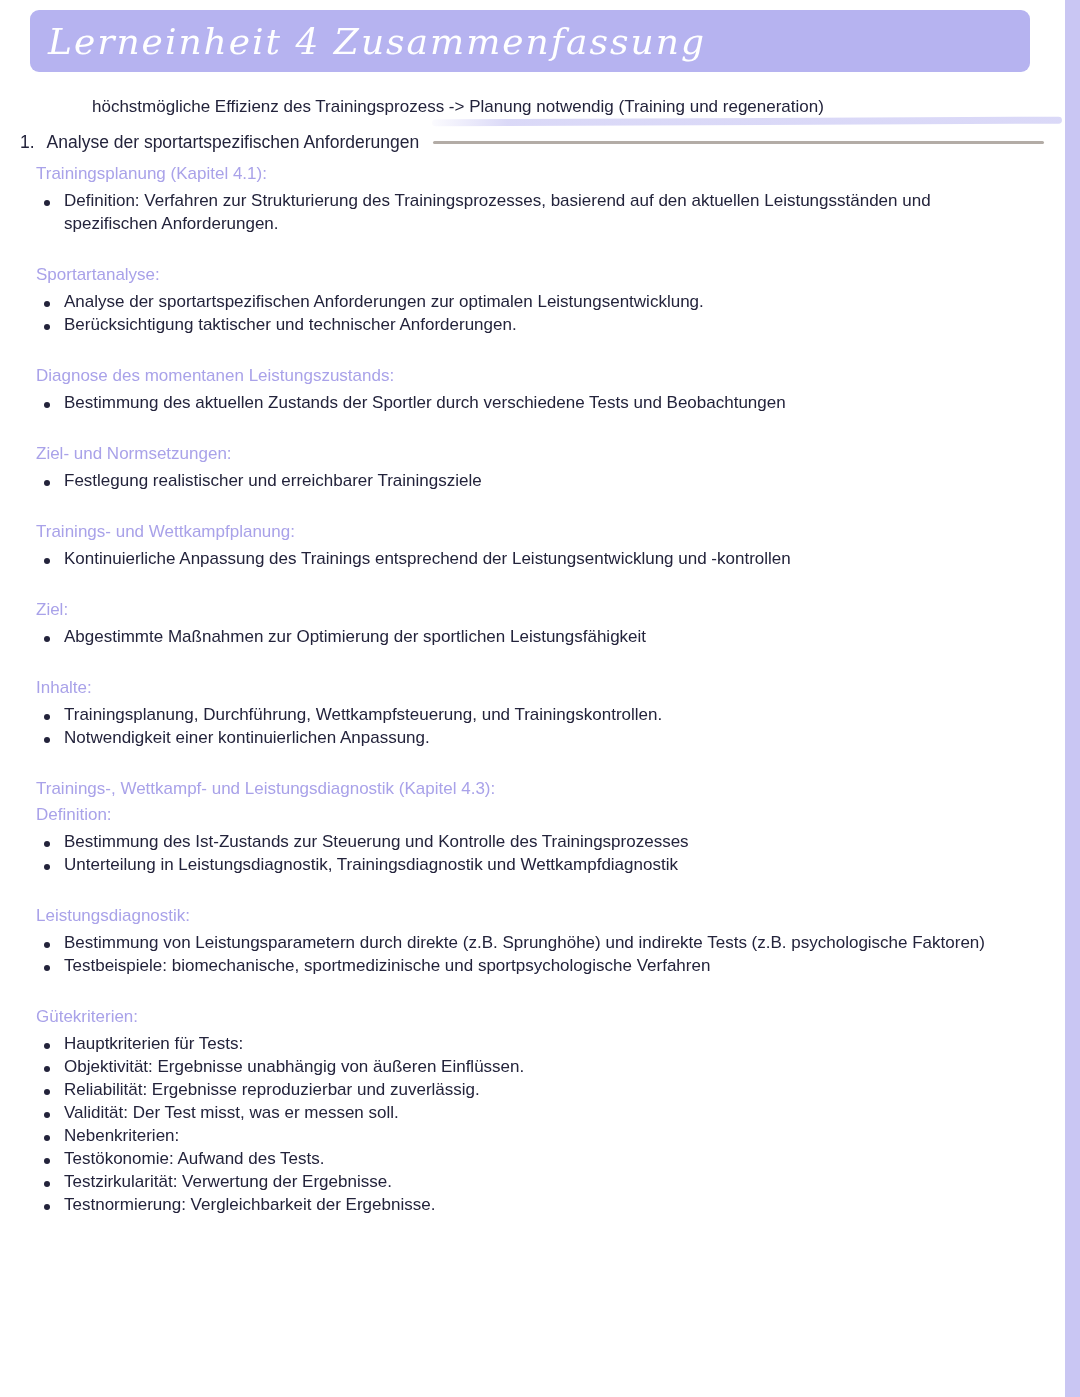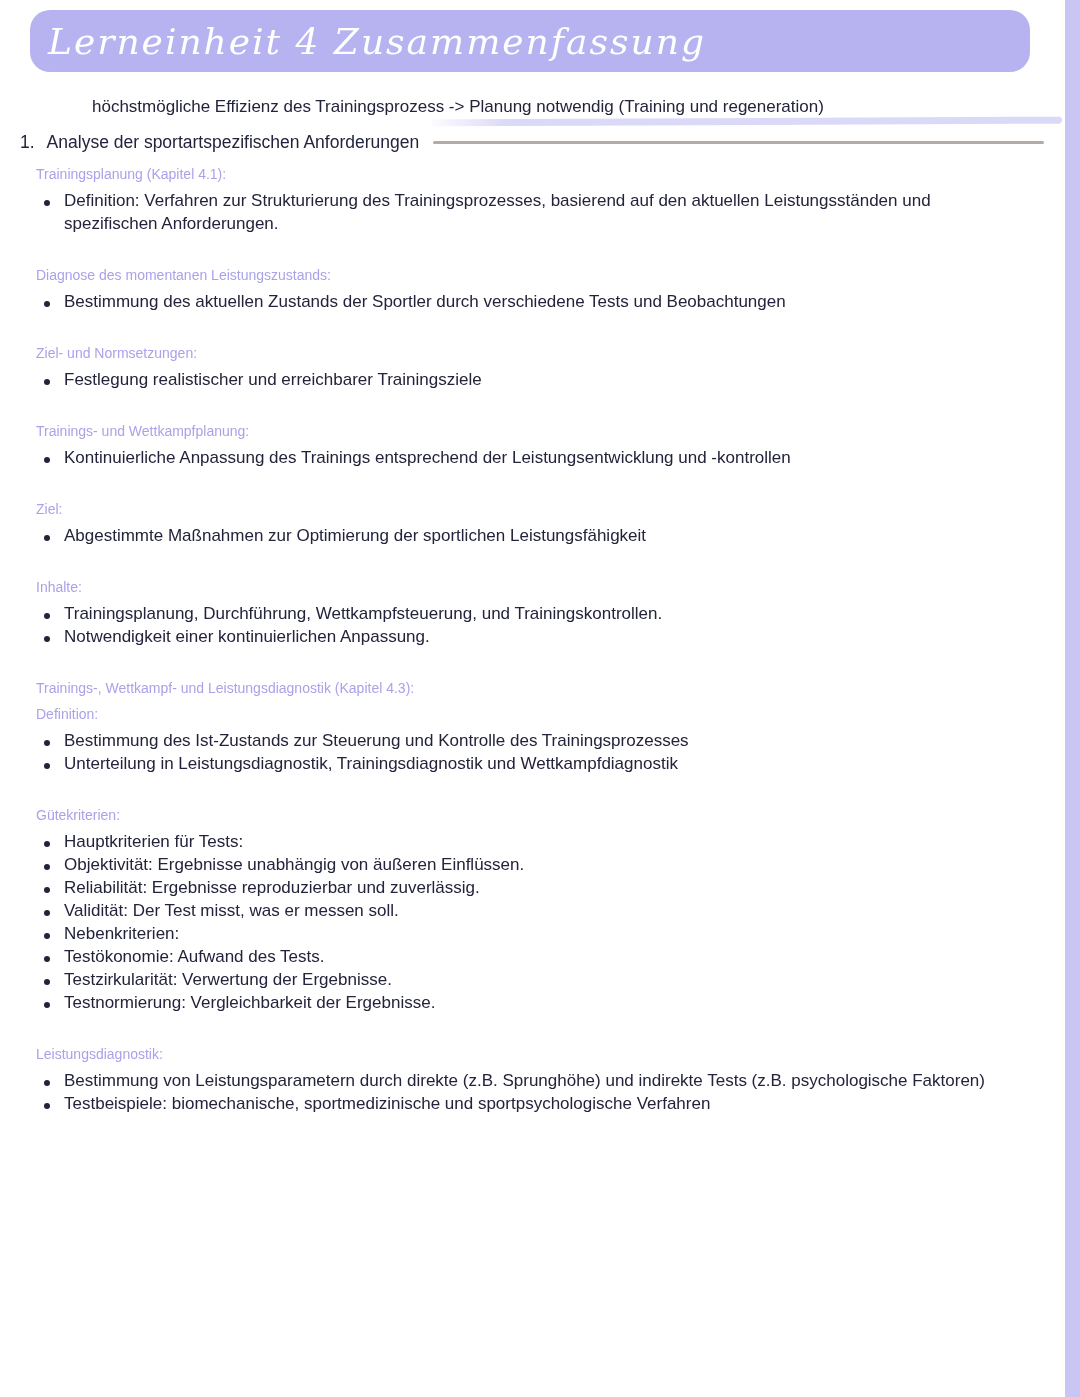"Lerneinheit 4 Zusammenfassung" .banner { border-radius: 20px -> 9px }
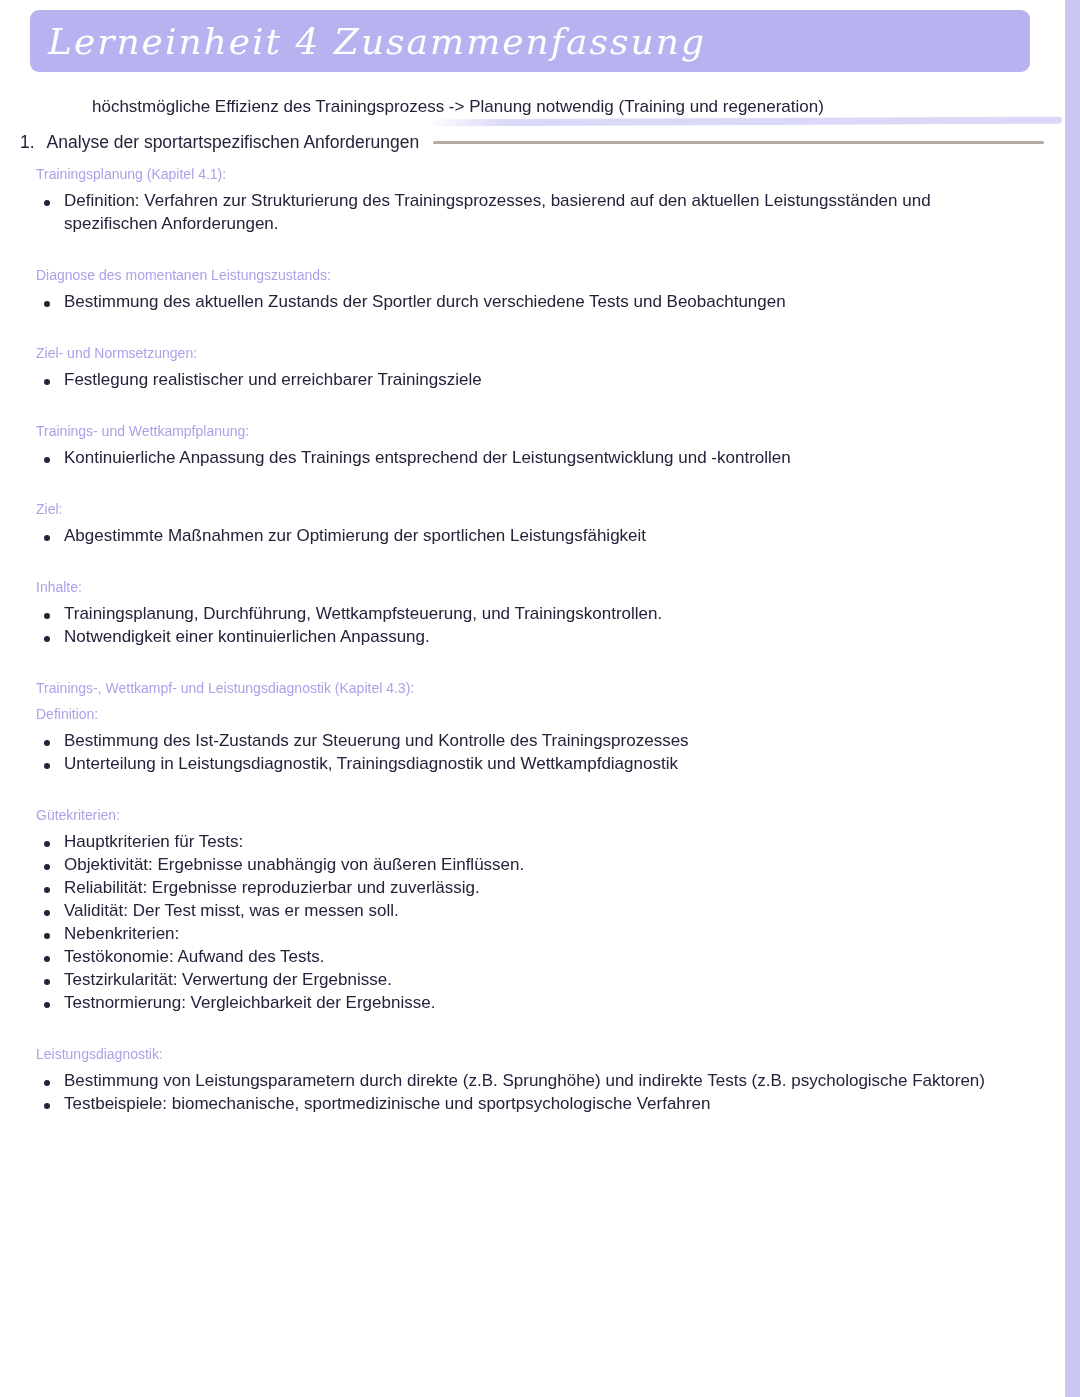"Trainingsplanung (Kapitel 4.1):" .heading { font-size: 14px -> 17px }
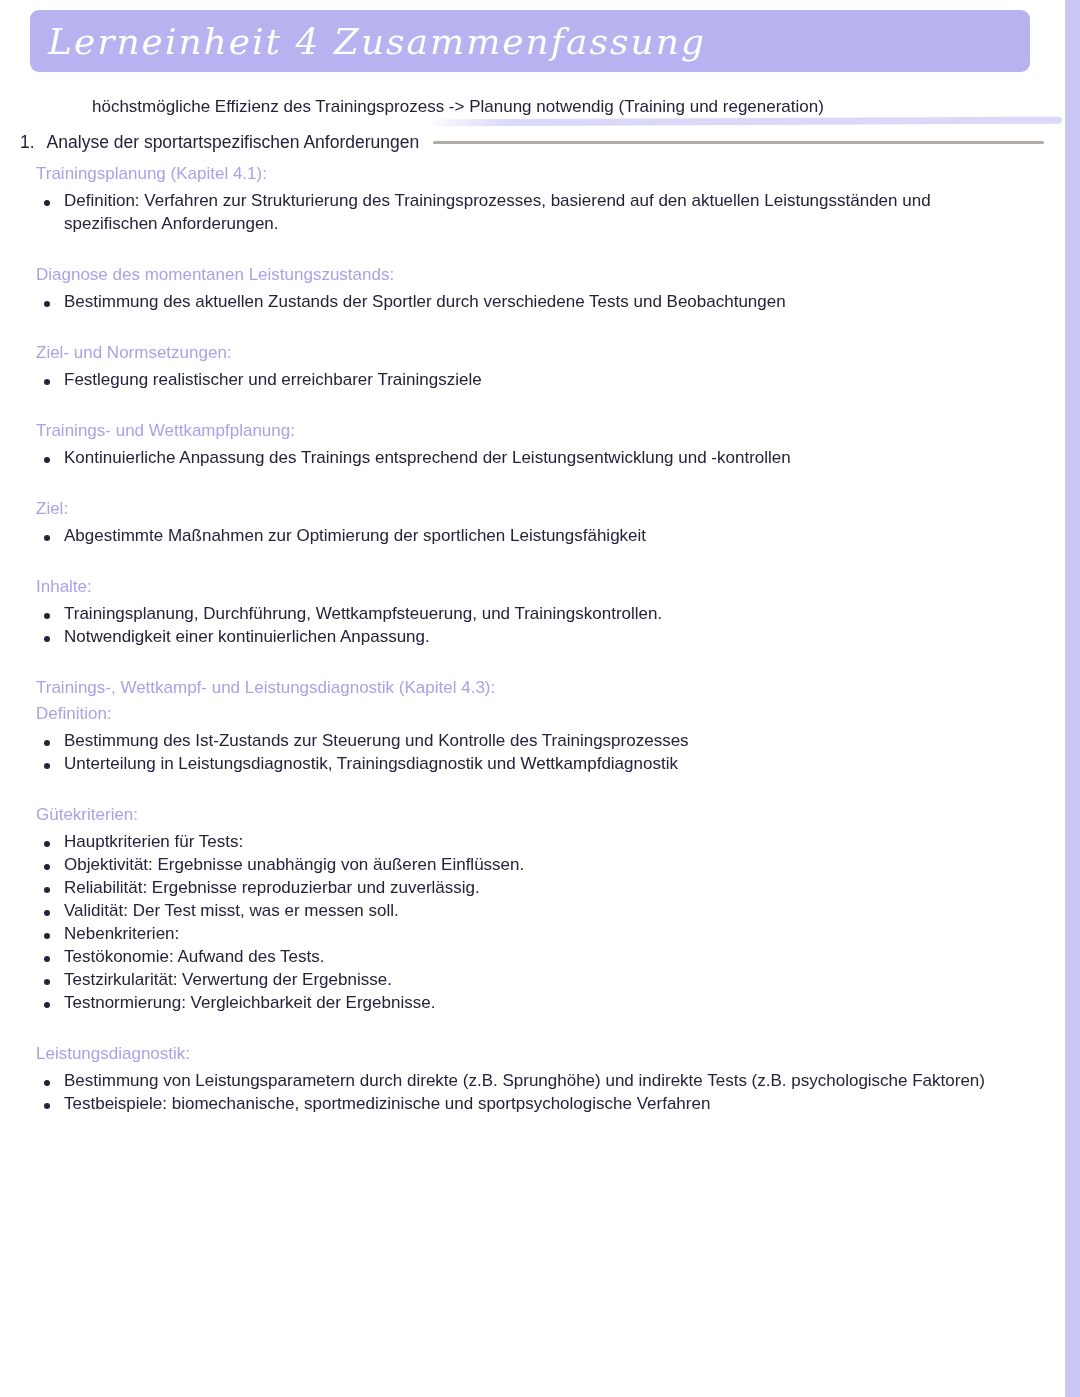"Sportartanalyse:" section.section { html: none -> <section> <div>Sportartanalyse:</div> <ul> <li>Analyse der sportartspezifischen Anforderungen zur optimalen Leistungsentwicklung.</li> <li>Berücksichtigung taktischer und technischer Anforderungen.</li> </ul> </section> }
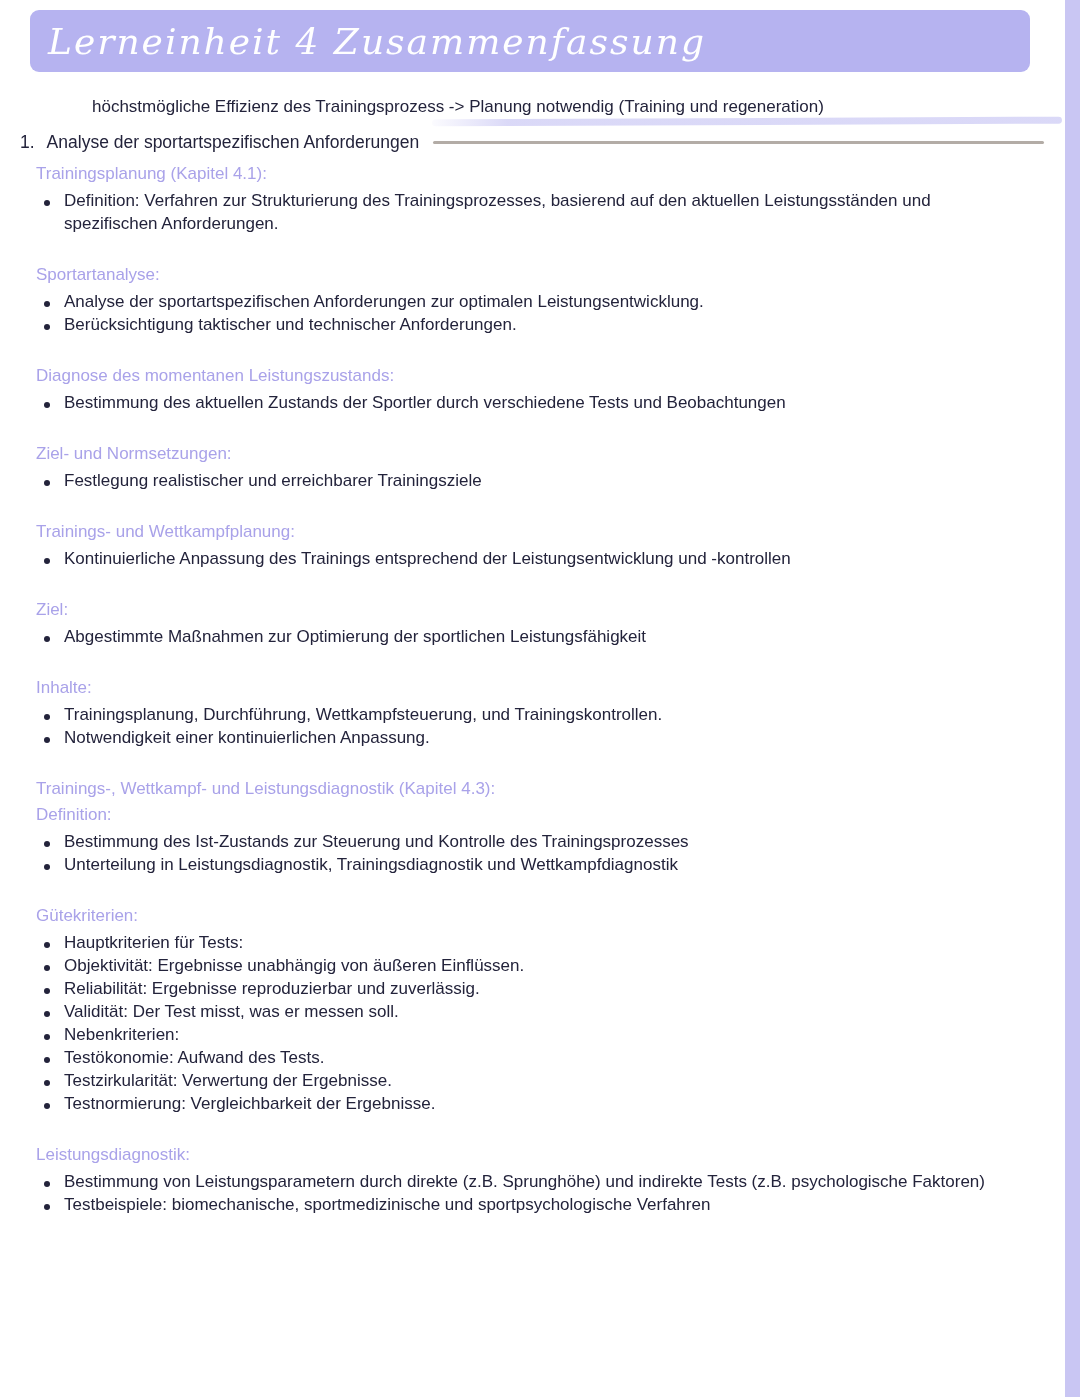"Gütekriterien:" section.section { order: before "Leistungsdiagnostik:" -> after "Leistungsdiagnostik:" }
